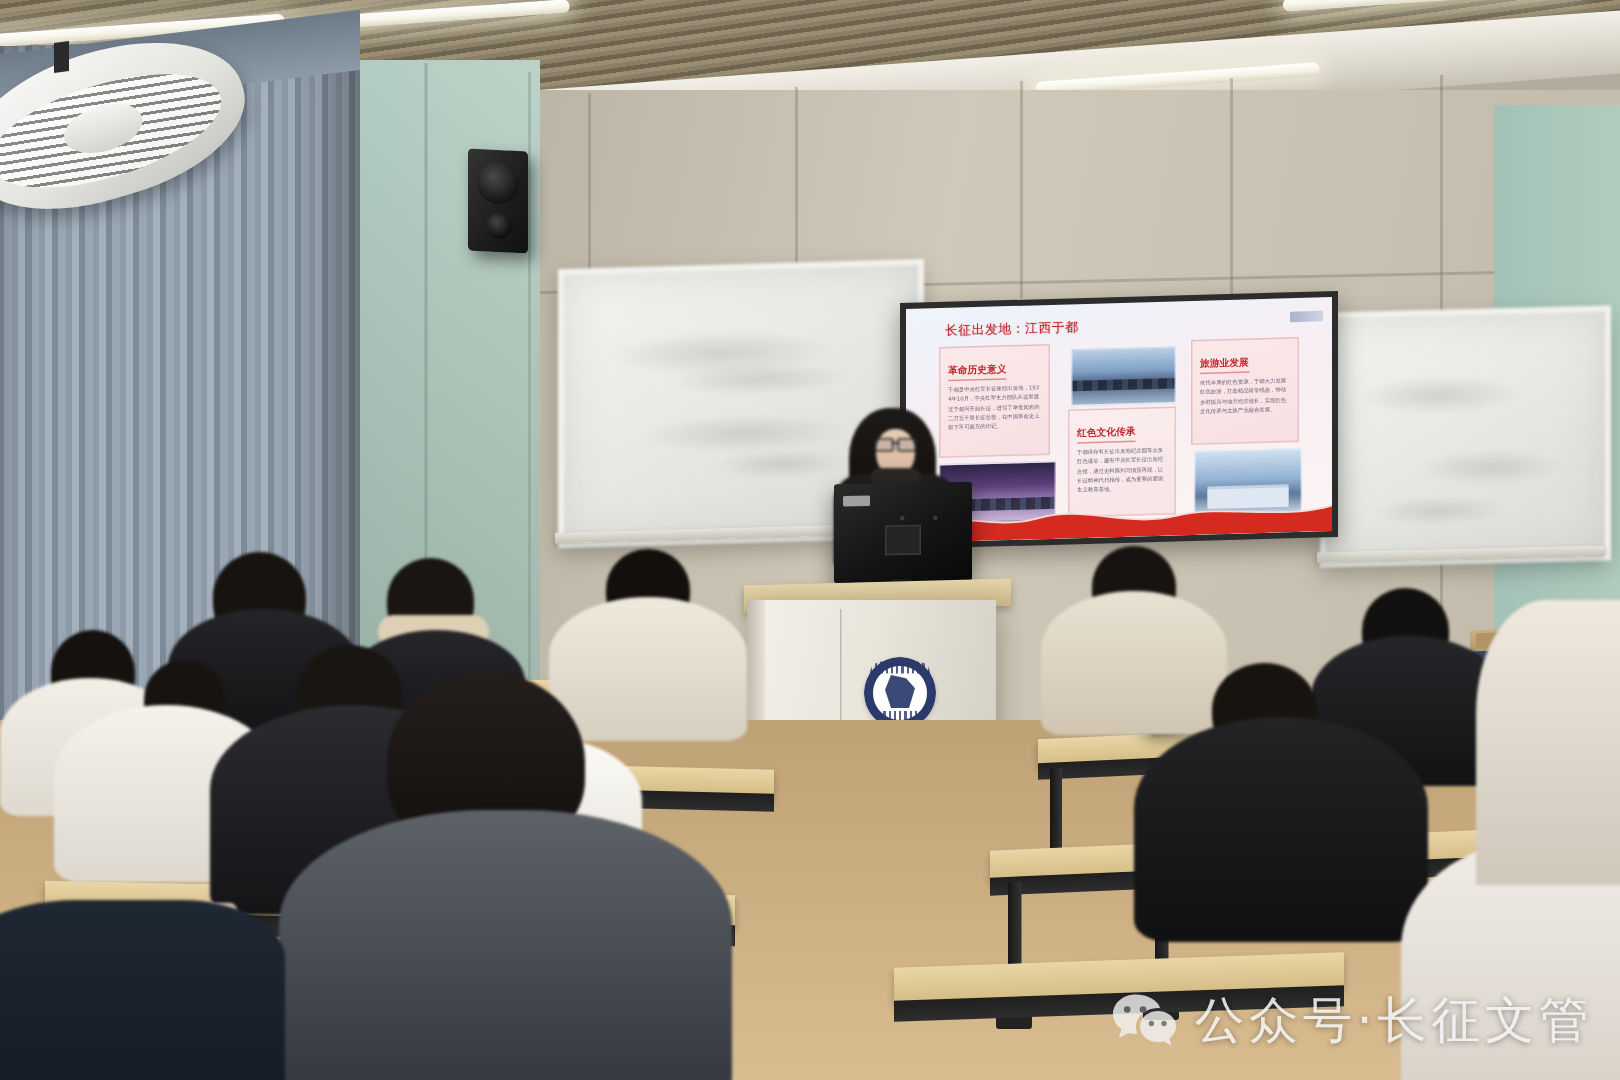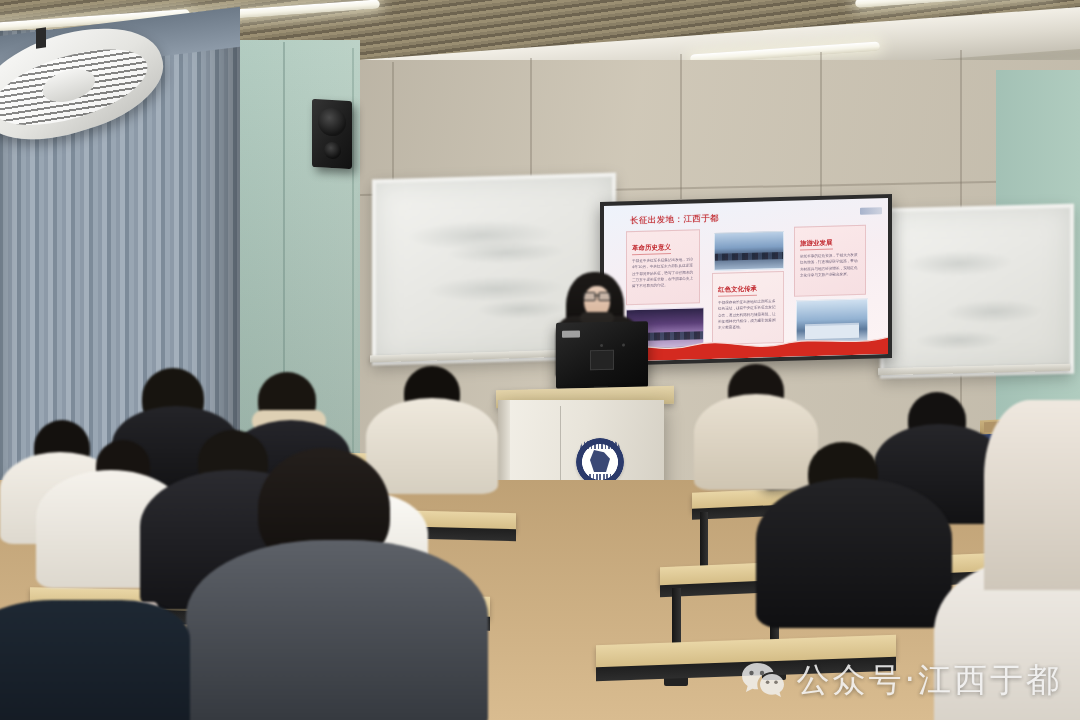"公众号·江西于都" div { text: 江西于都 -> 长征文管 }
